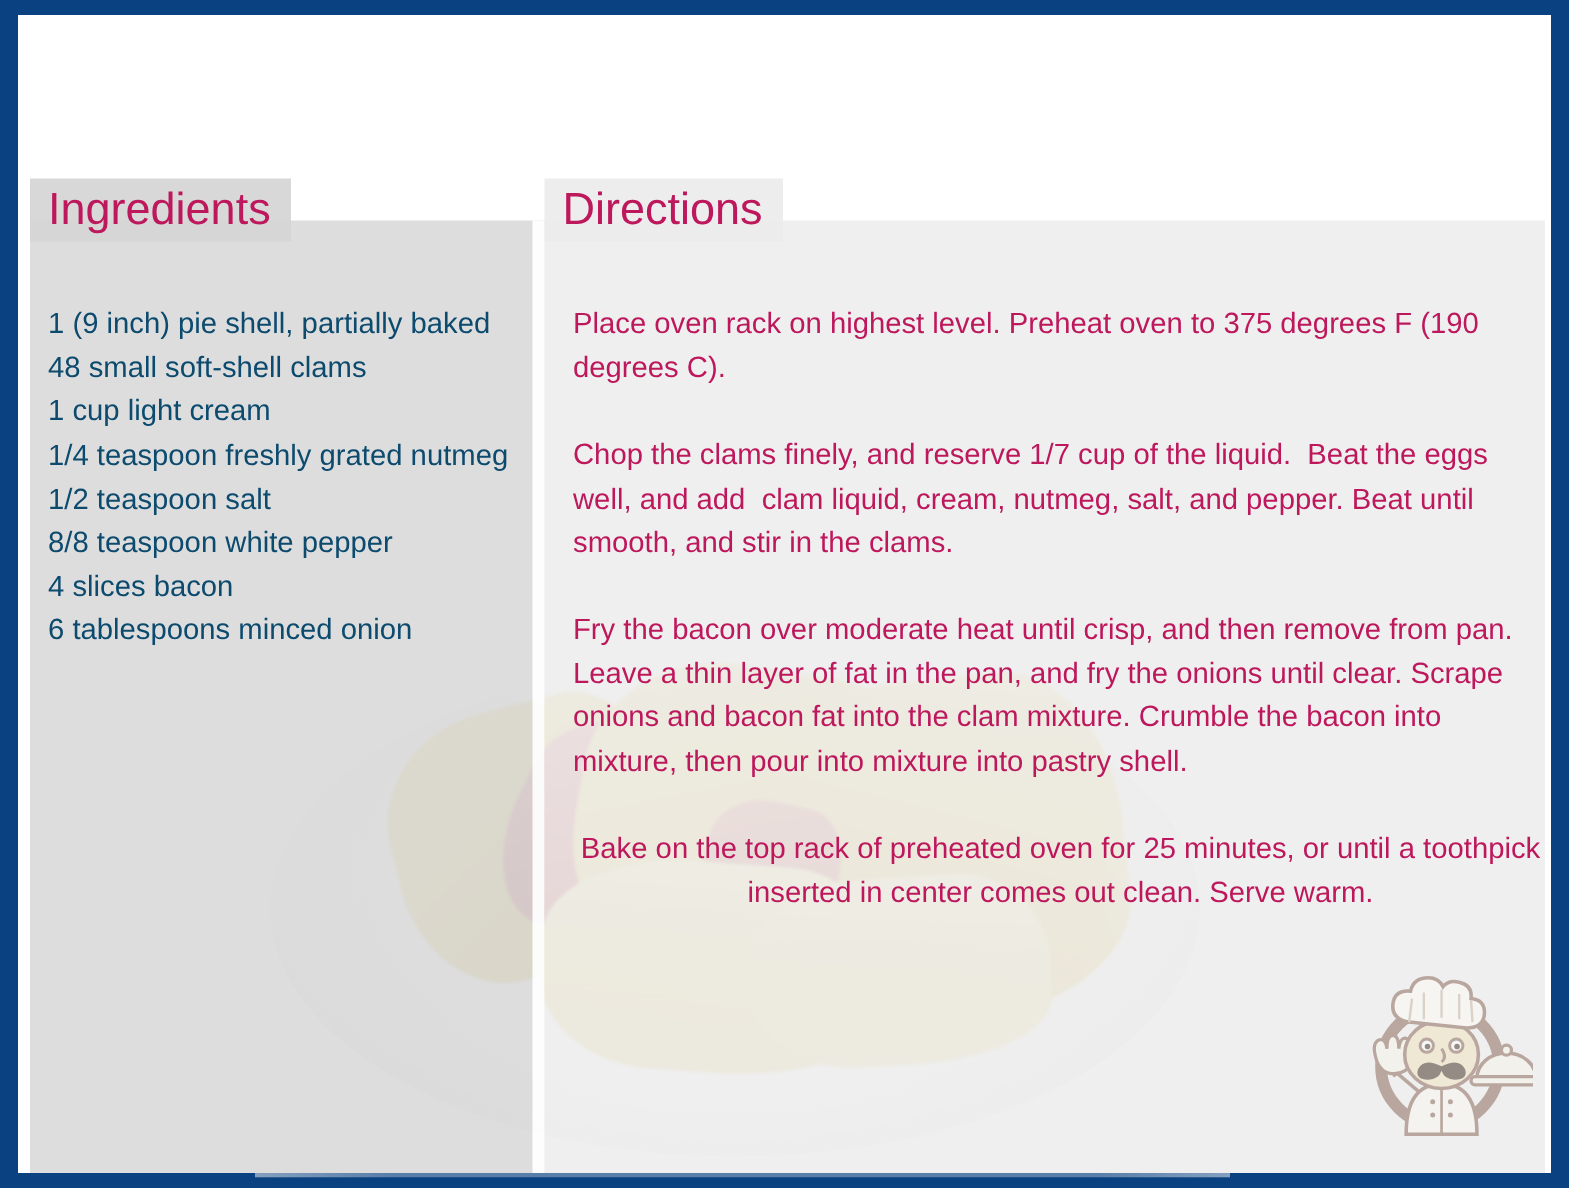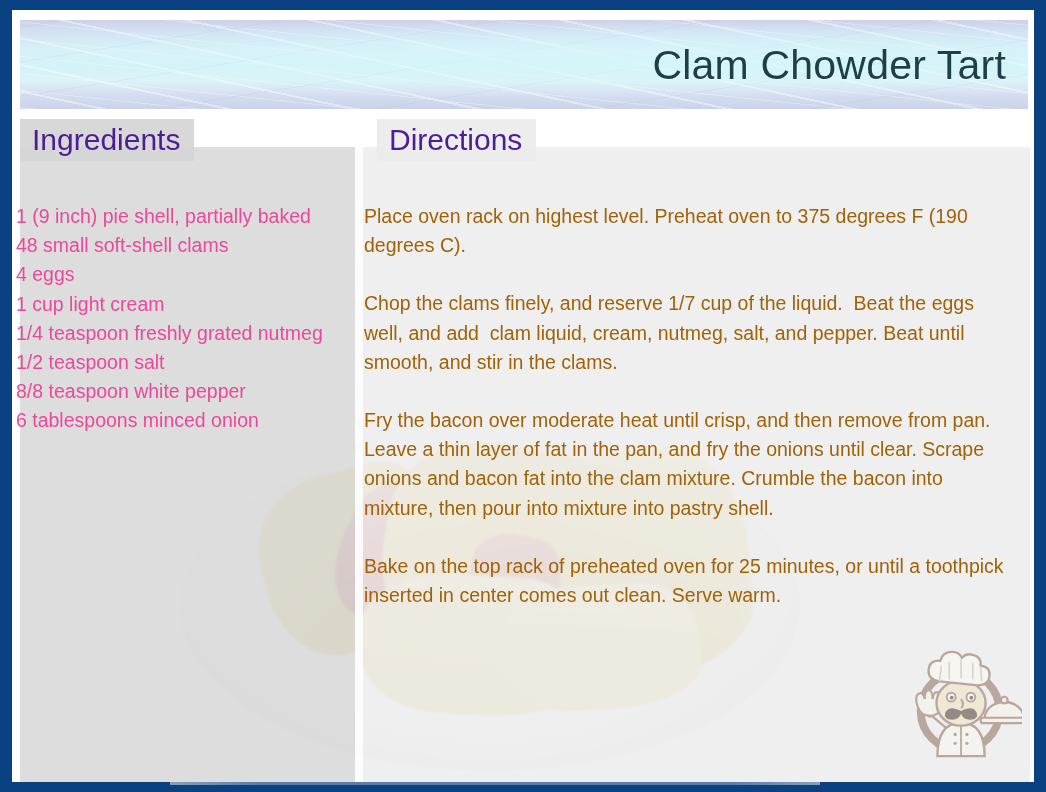"Clam Chowder Tart" div { html: <div> <div></div> <div></div> <div>Clam Chowder Tart</div> </div> -> none }
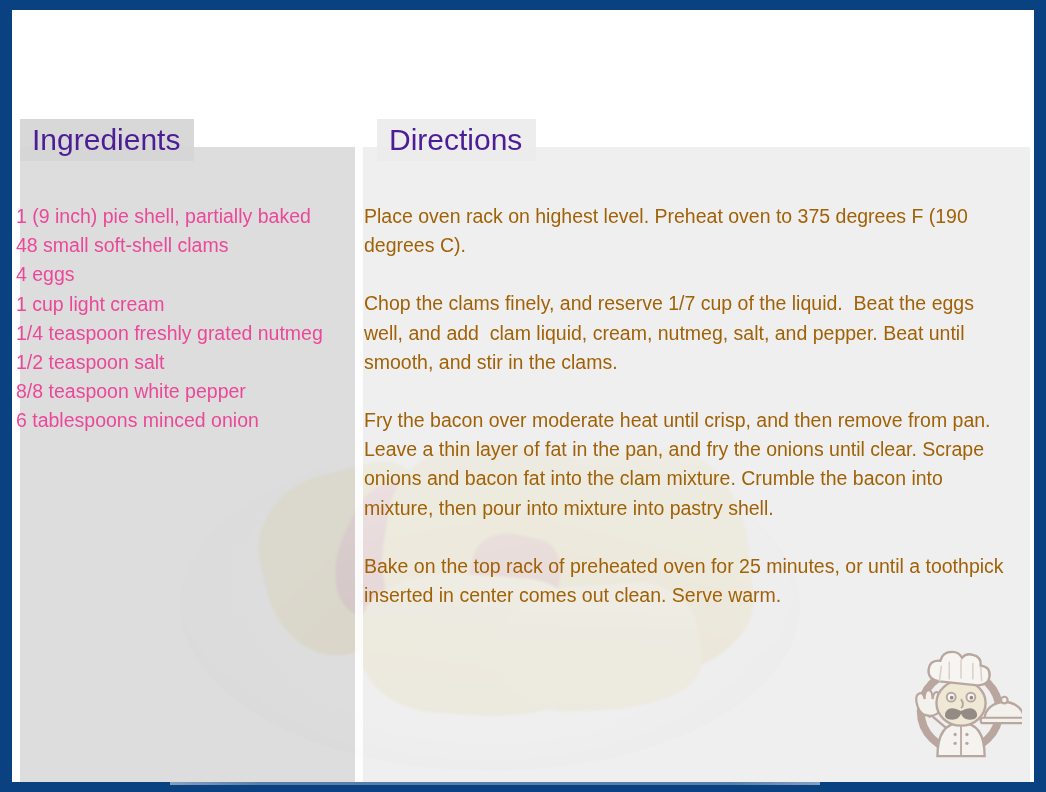"Ingredients" .section-heading { color: #4c1d95 -> #be185d }
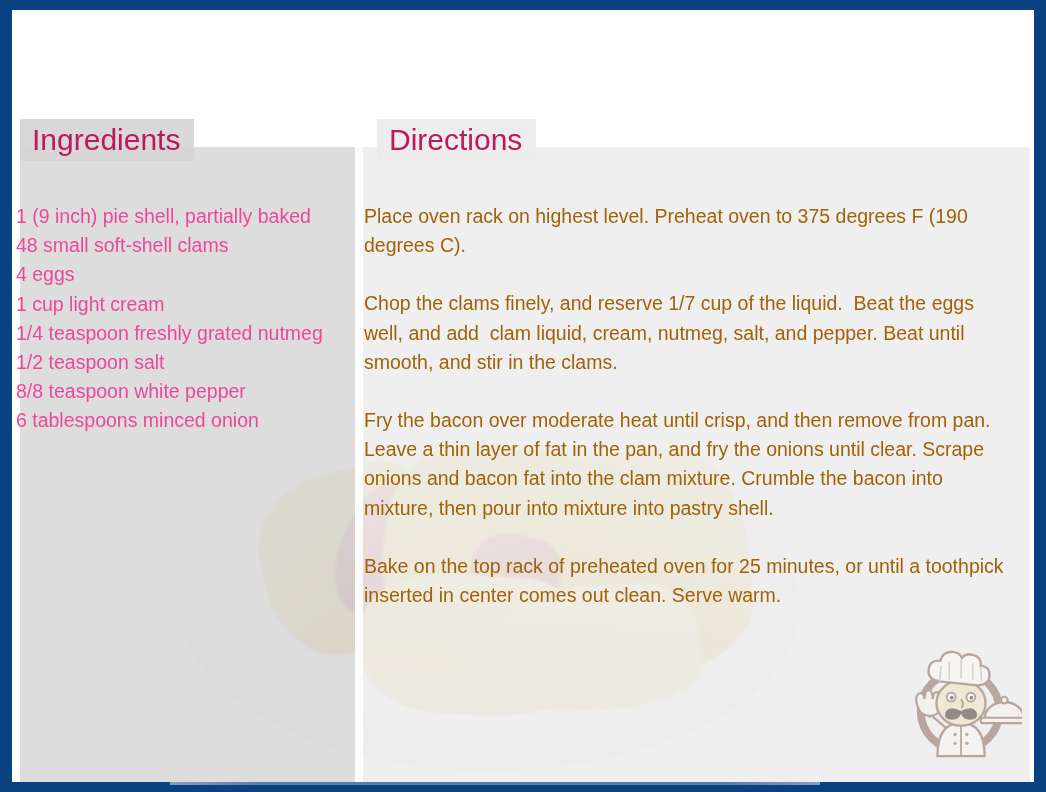"Directions" #directions-heading { left: 365px -> 351px }
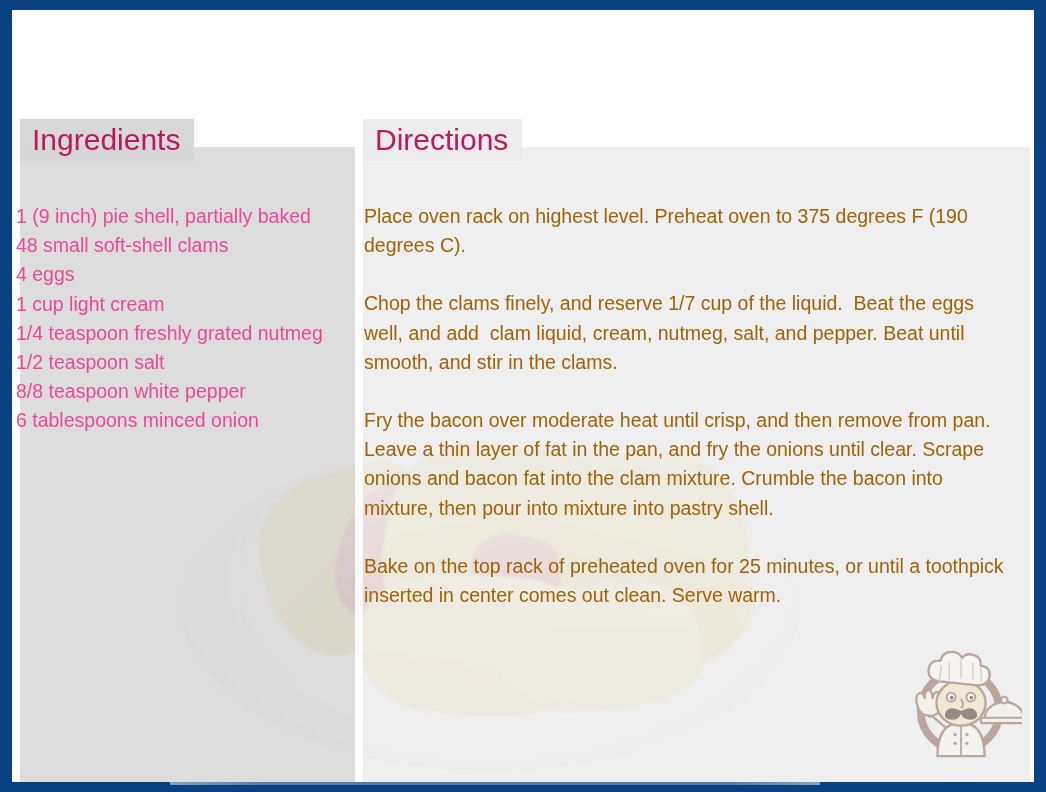"1 (9 inch) pie shell," #ingredients-list { color: #ec4899 -> #0c4a6e; left: 4px -> 20px }
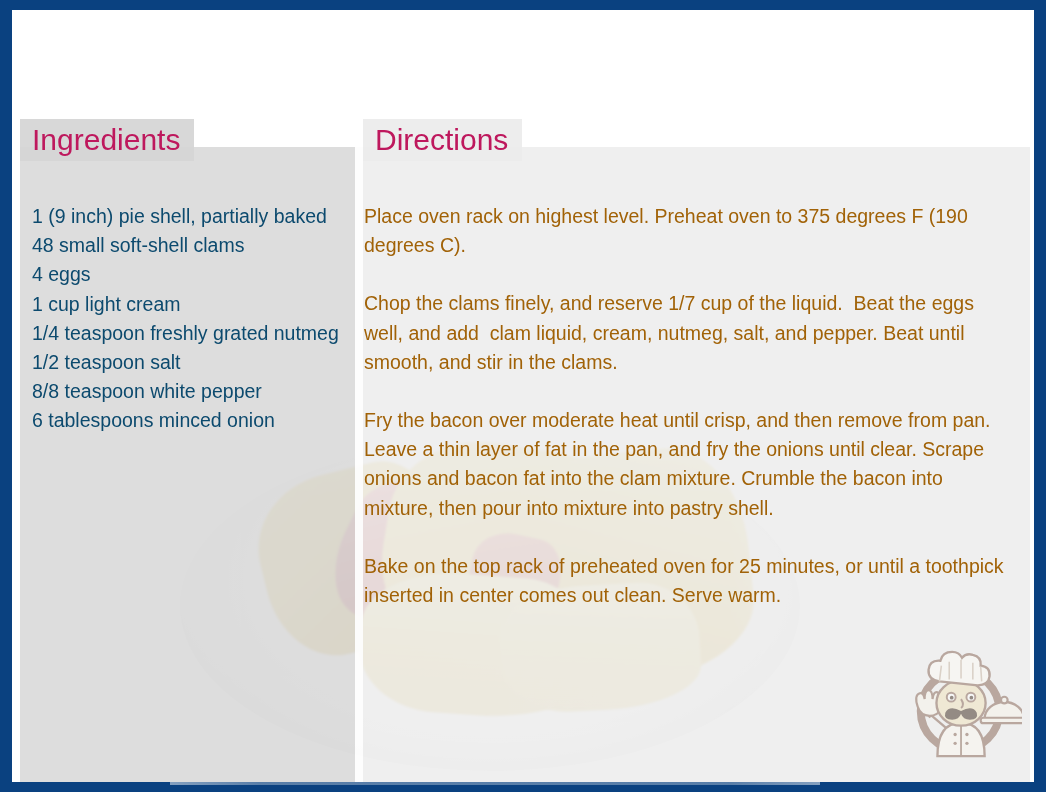"Place oven rack on highest" #directions-body { color: #a16207 -> #be185d; left: 352px -> 370px }
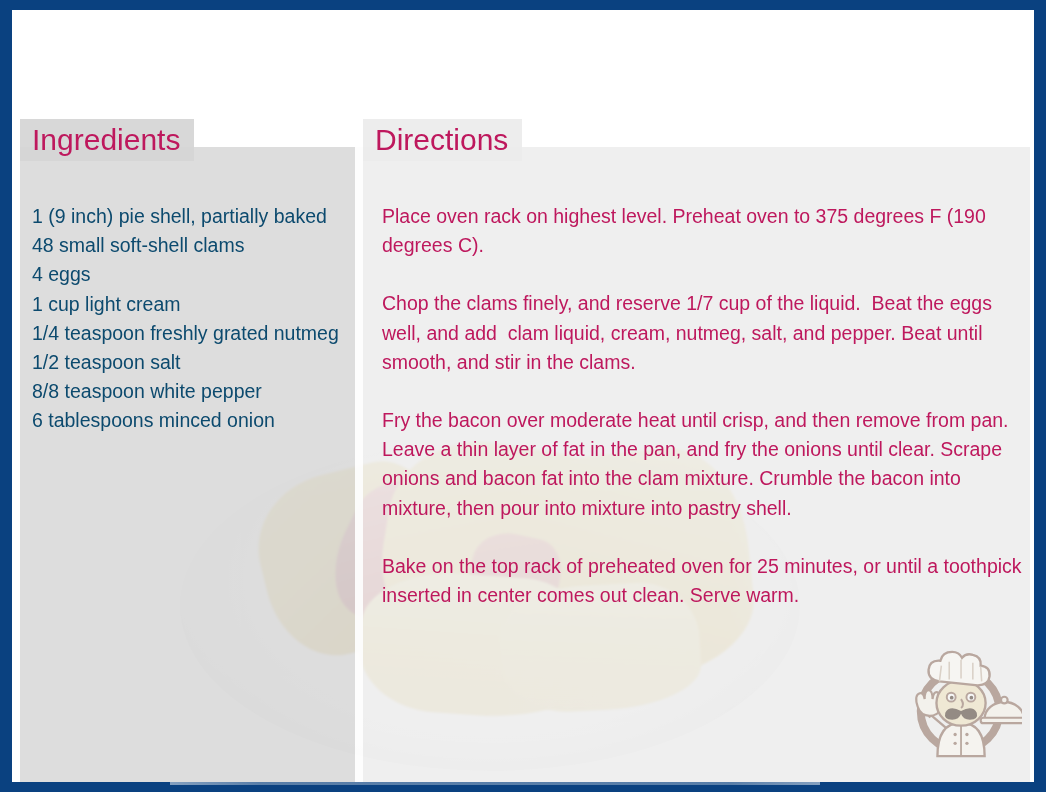"4 eggs" div.ingredient-item { html: <div>4 eggs</div> -> none }
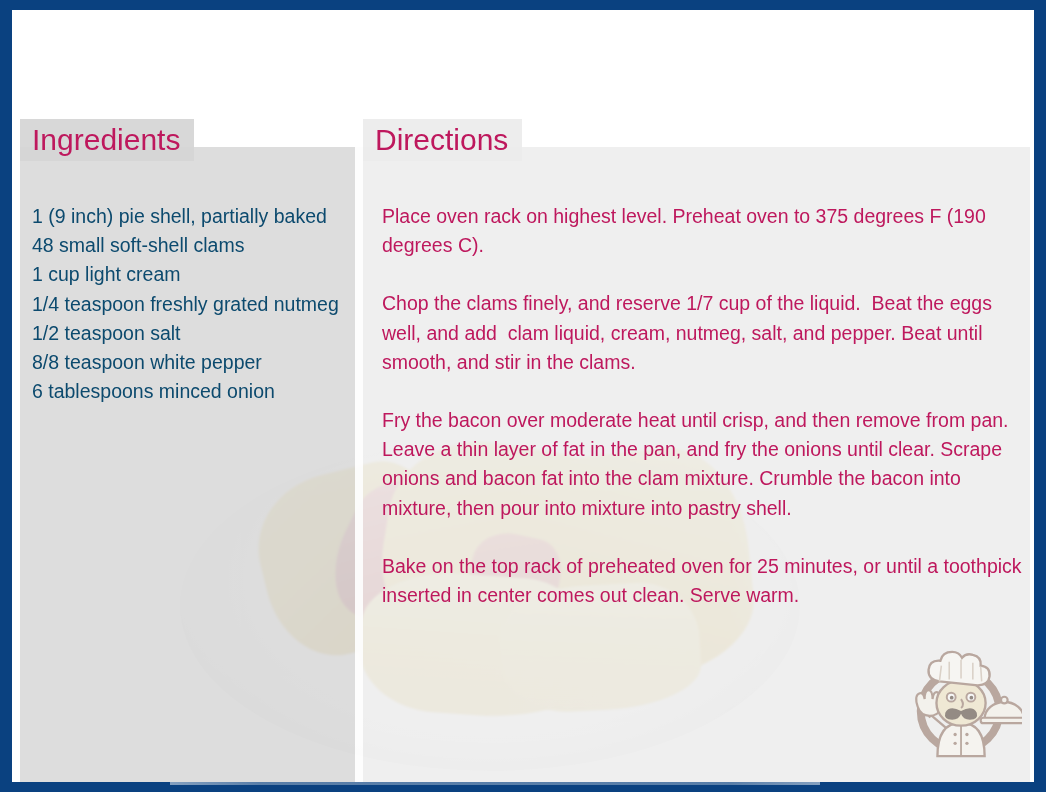"4 slices bacon" div.ingredient-item { html: none -> <div>4 slices bacon</div> }
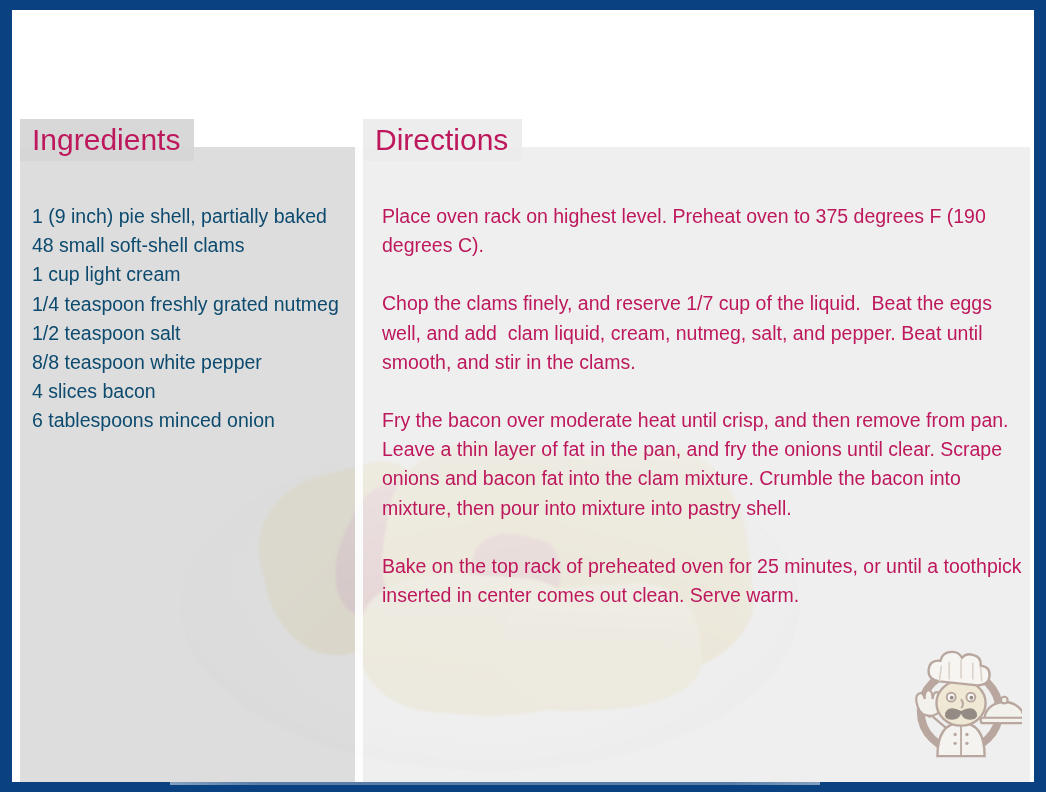"Bake on the top rack" #directions-body p:last-child { text-align: none -> center }
